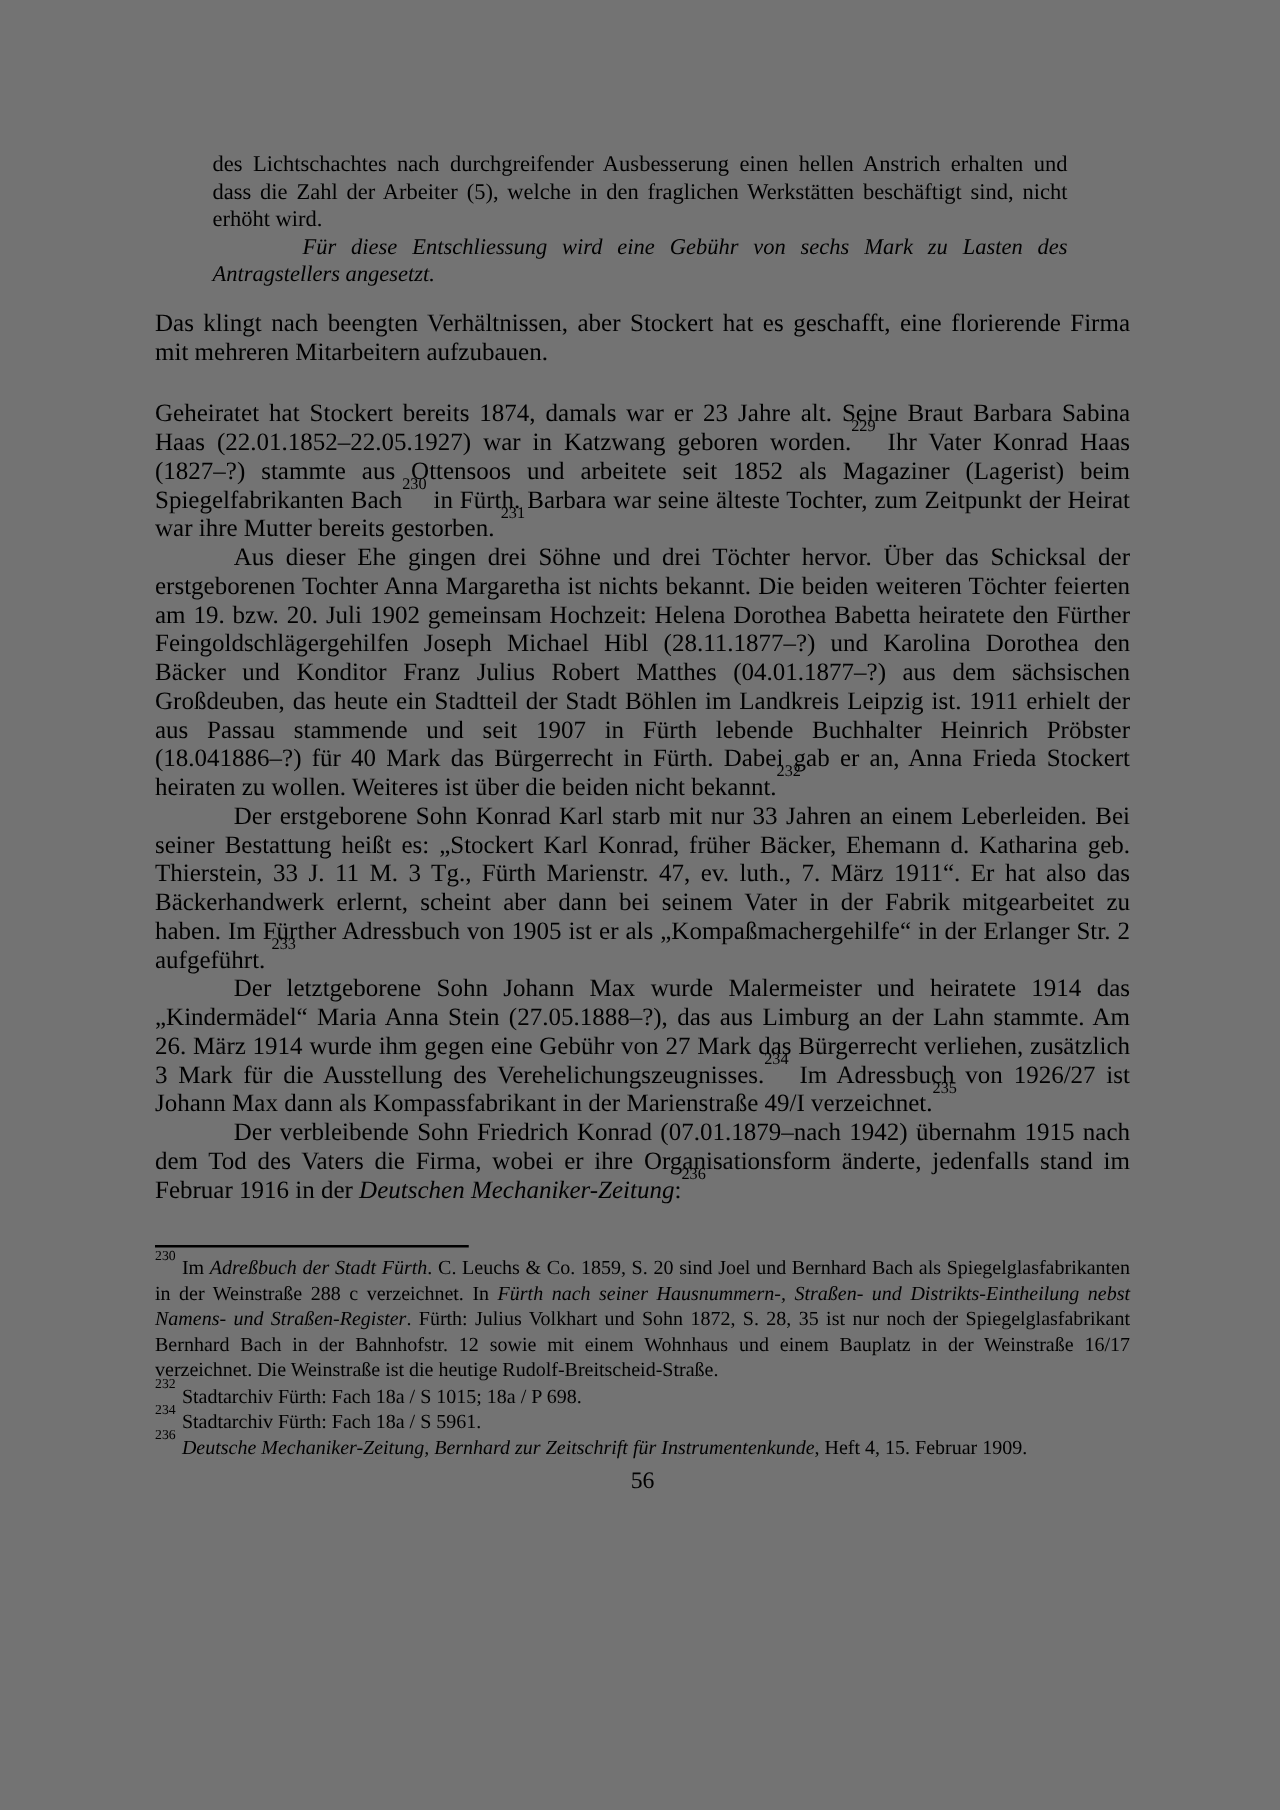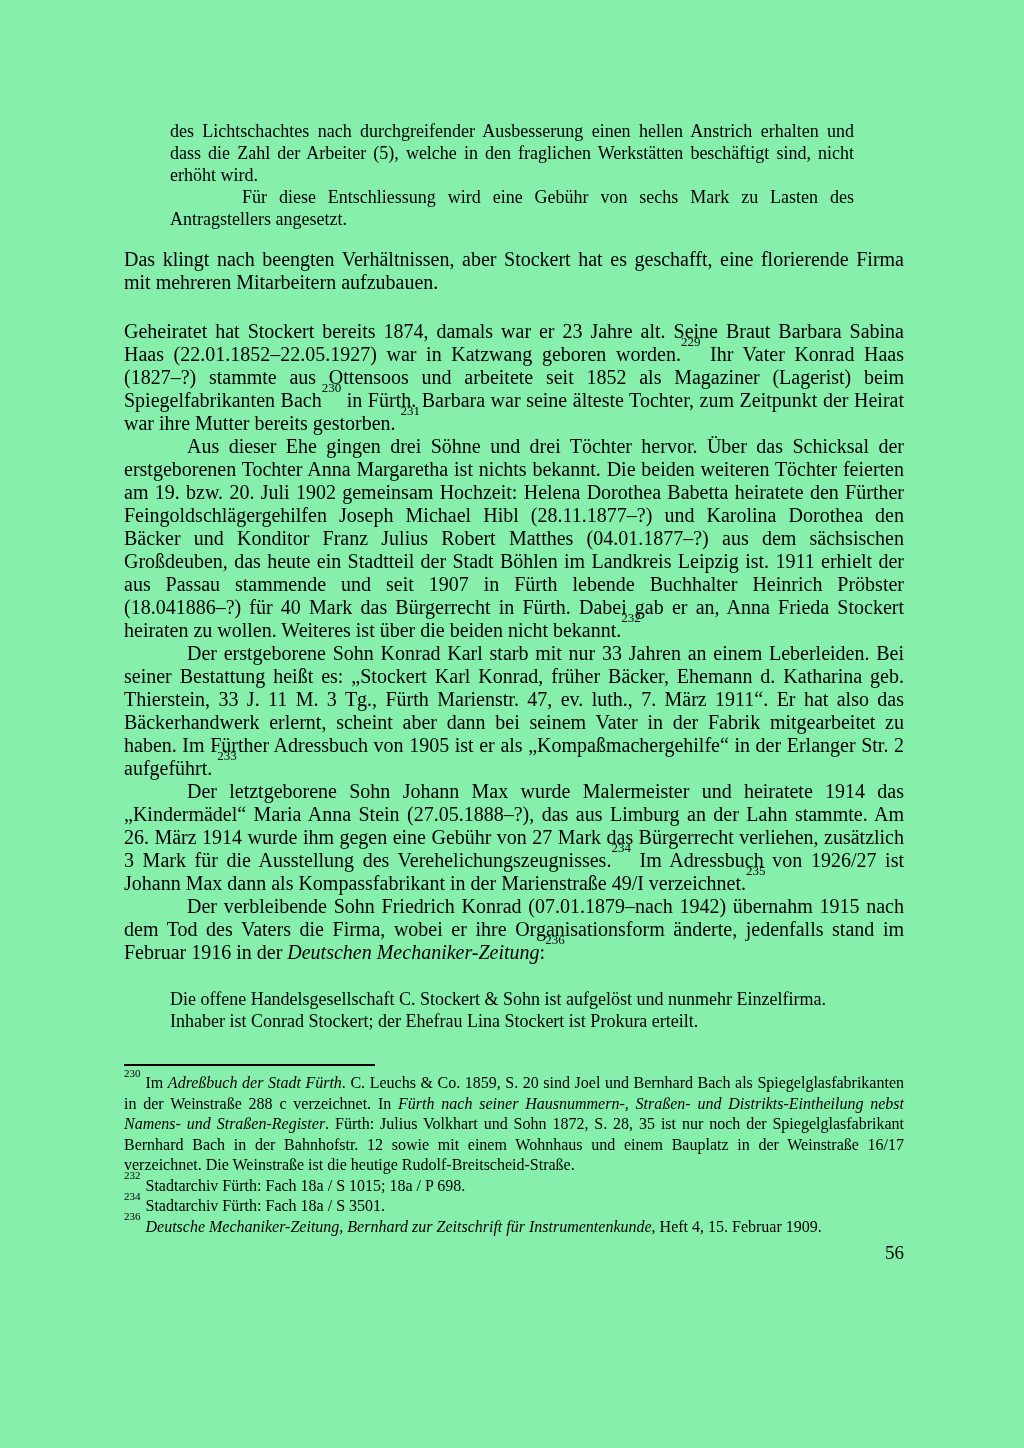"des Lichtschachtes nach durchgreifender" .page { background: #86efac -> #737373 }
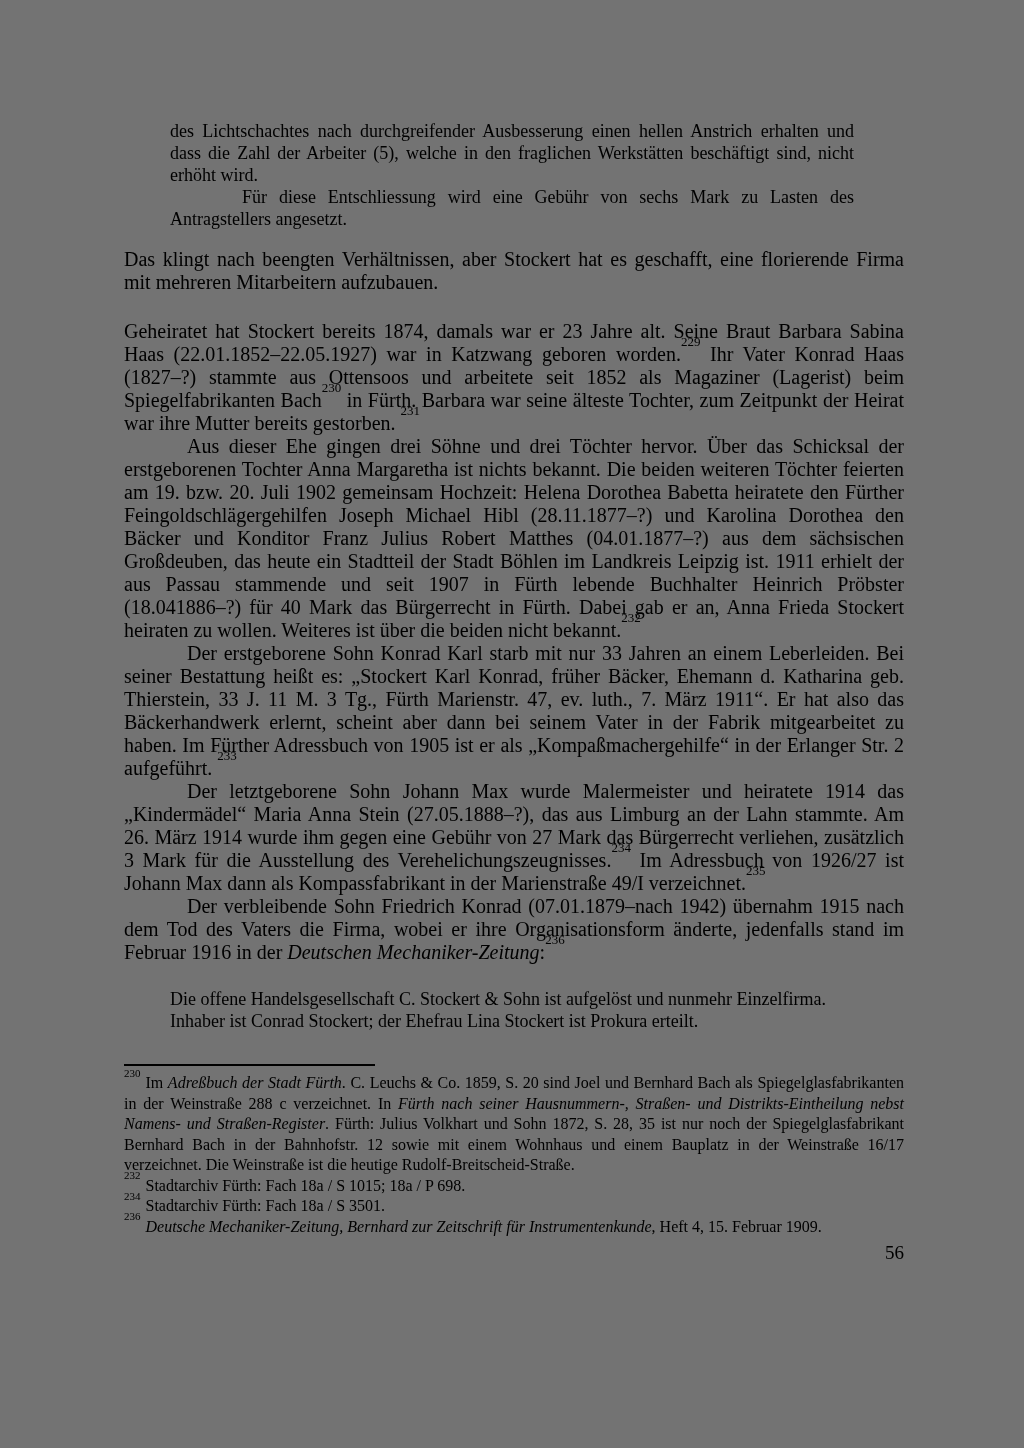"Für diese Entschliessung wird eine" .q-indent { font-style: none -> italic }
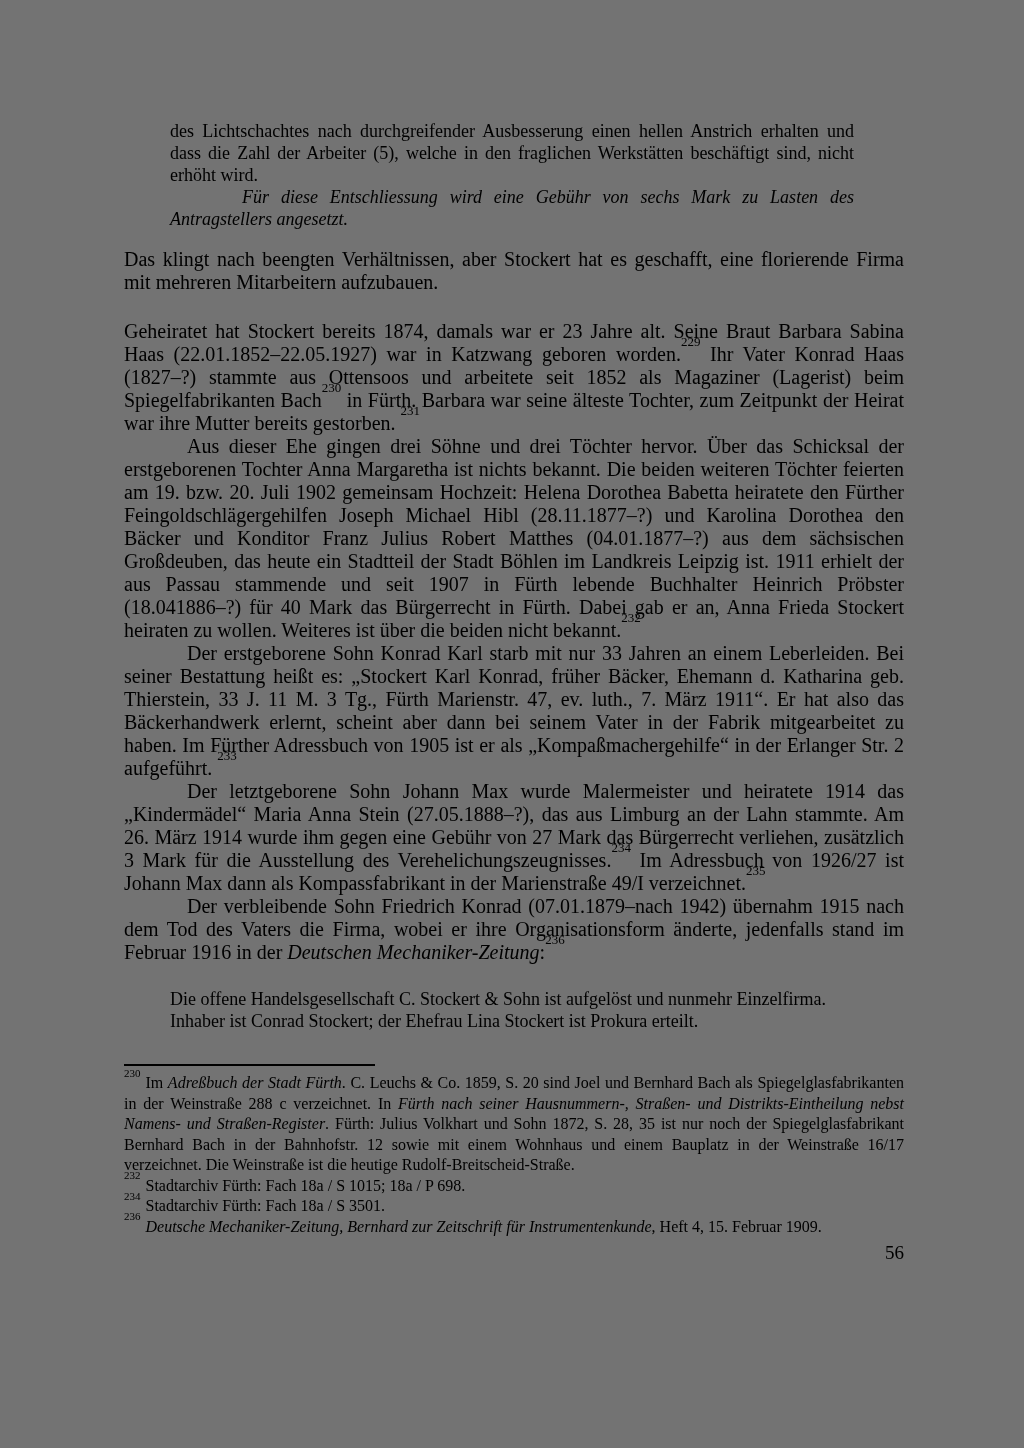"Die offene Handelsgesellschaft C." div.quote { html: <div> <p><span>Die offene Handelsgesellschaft C. Stockert &amp; Sohn ist aufgelöst und nunmehr Einzelfirma. Inhaber ist Conrad Stockert; der Ehefrau Lina Stockert ist Prokura erteilt.</span></p> </div> -> none }
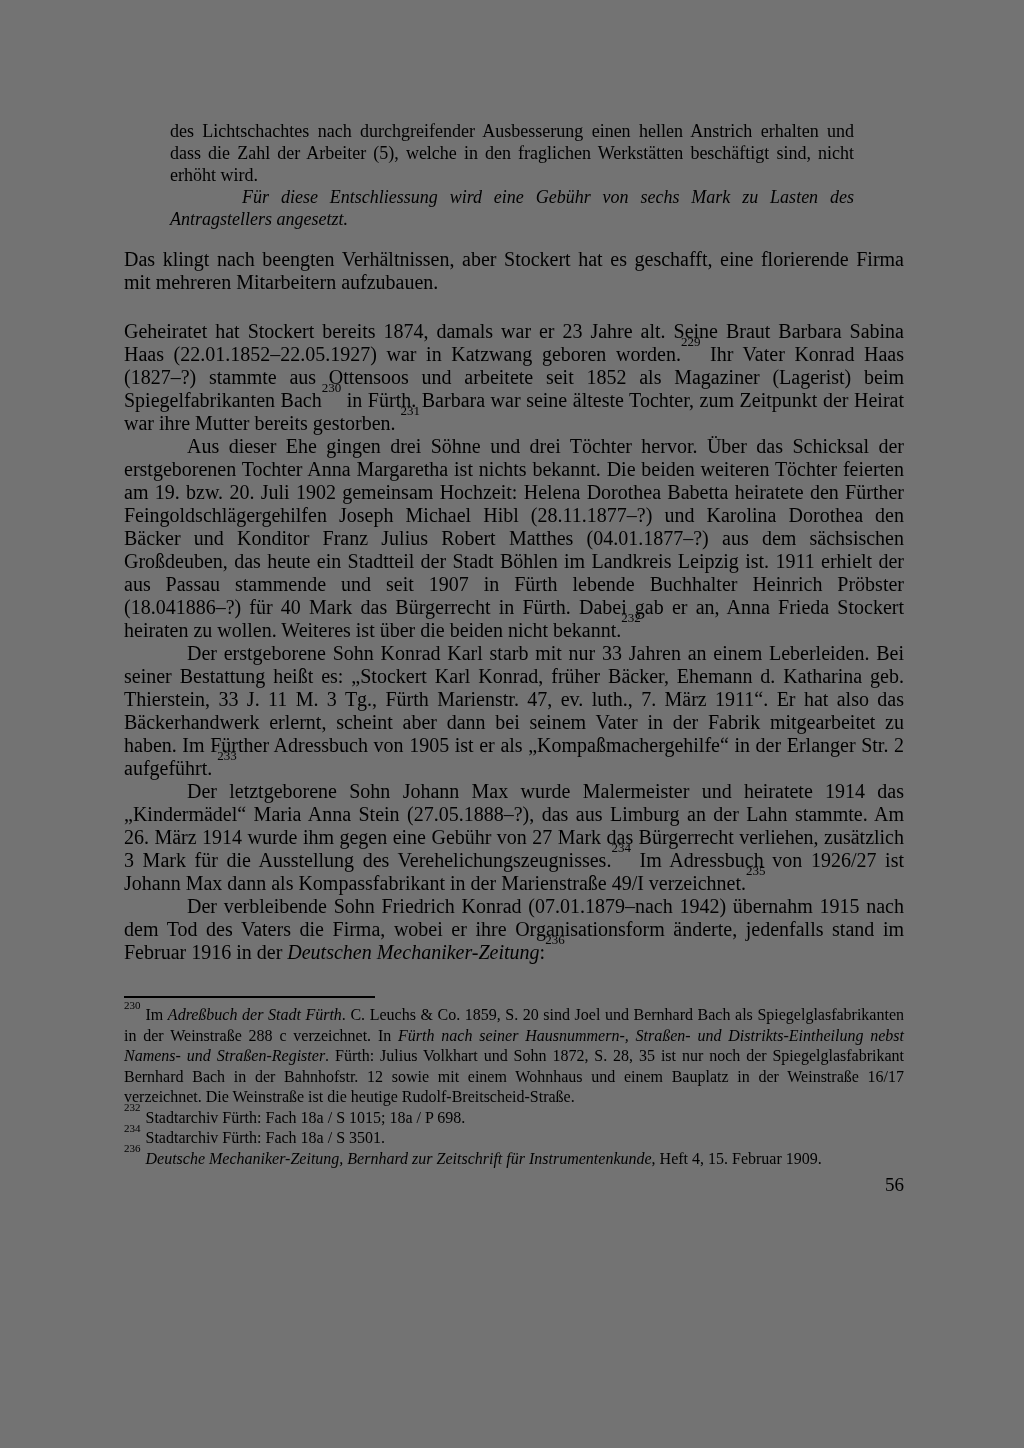"Stadtarchiv Fürth: Fach 18a / S 3501." span { text: 3501 -> 5961 }
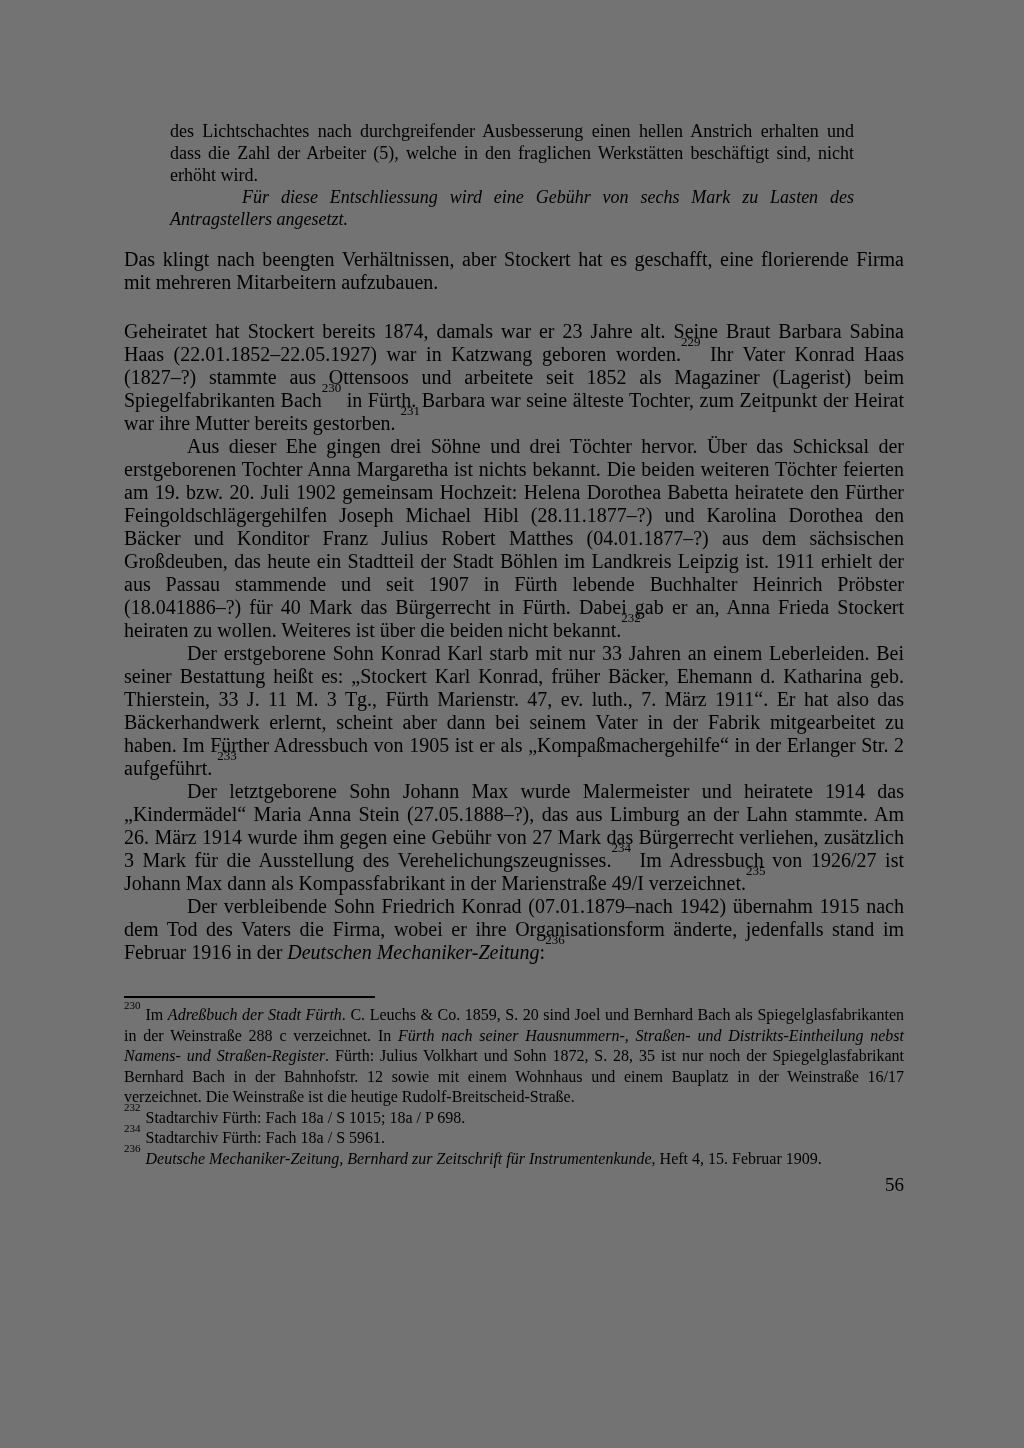"56" .page-number { text-align: right -> center }
